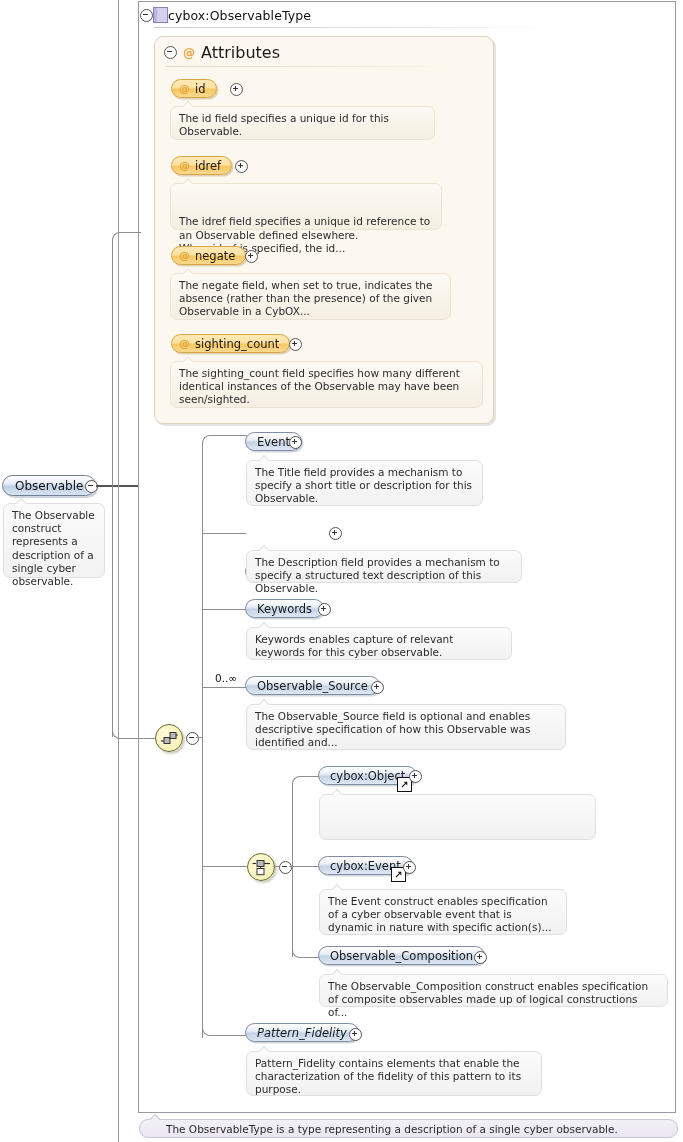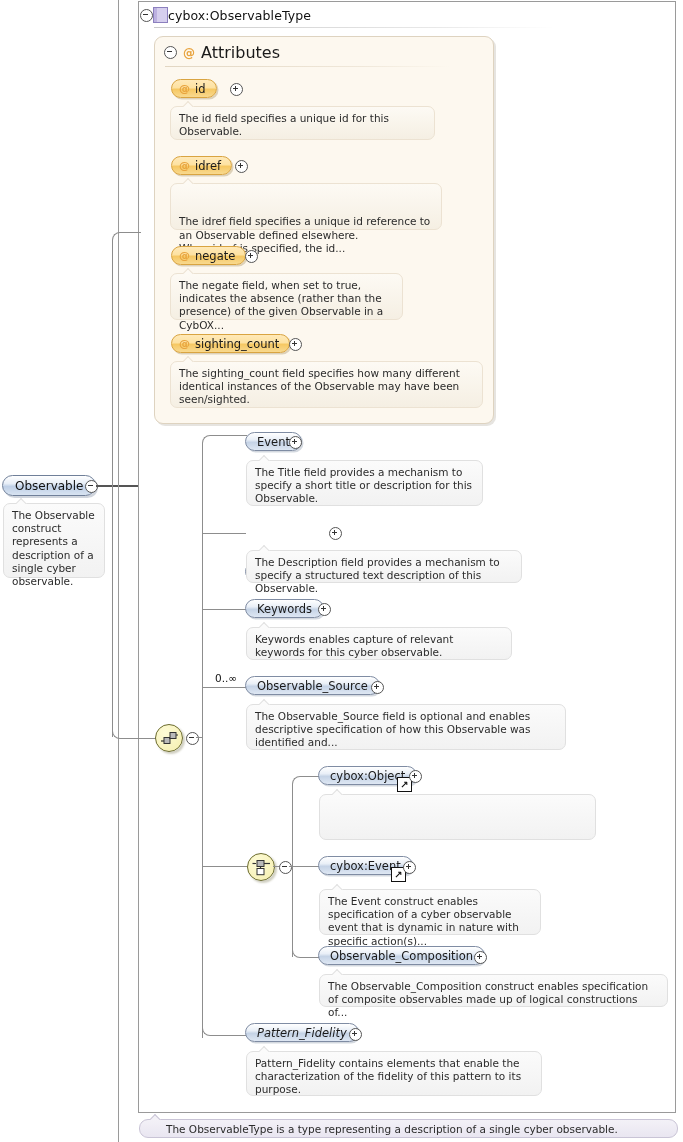"The negate field, when set" div.doc { width: 233px -> 281px }
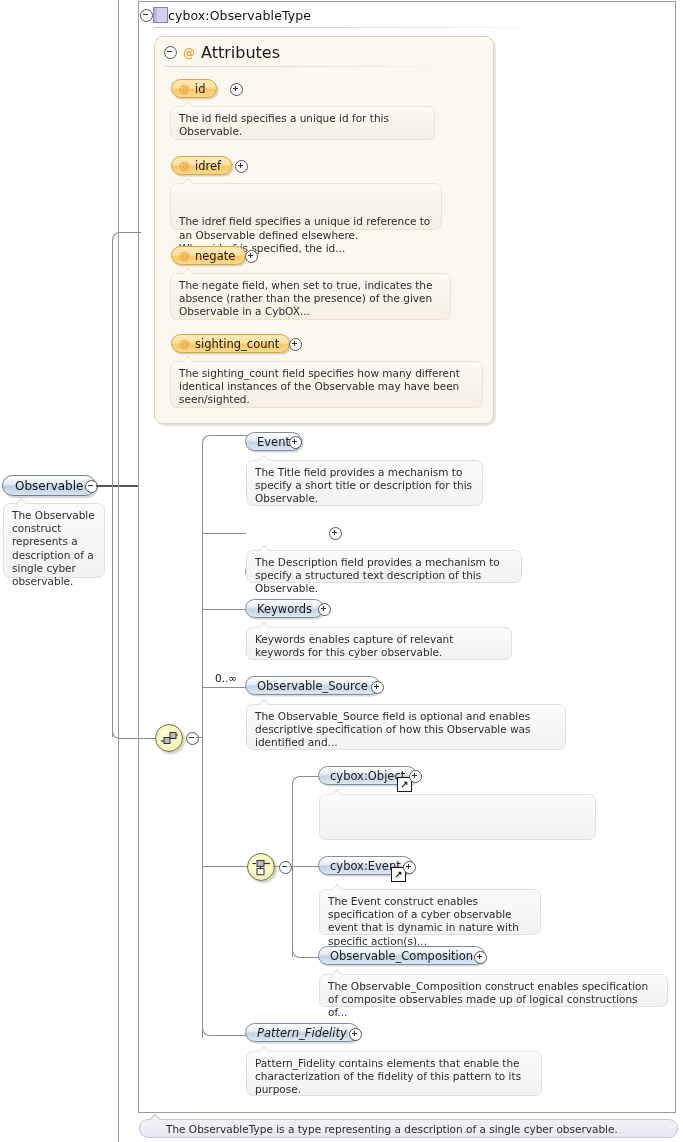"The Event construct enables" div.doc { width: 222px -> 248px }
